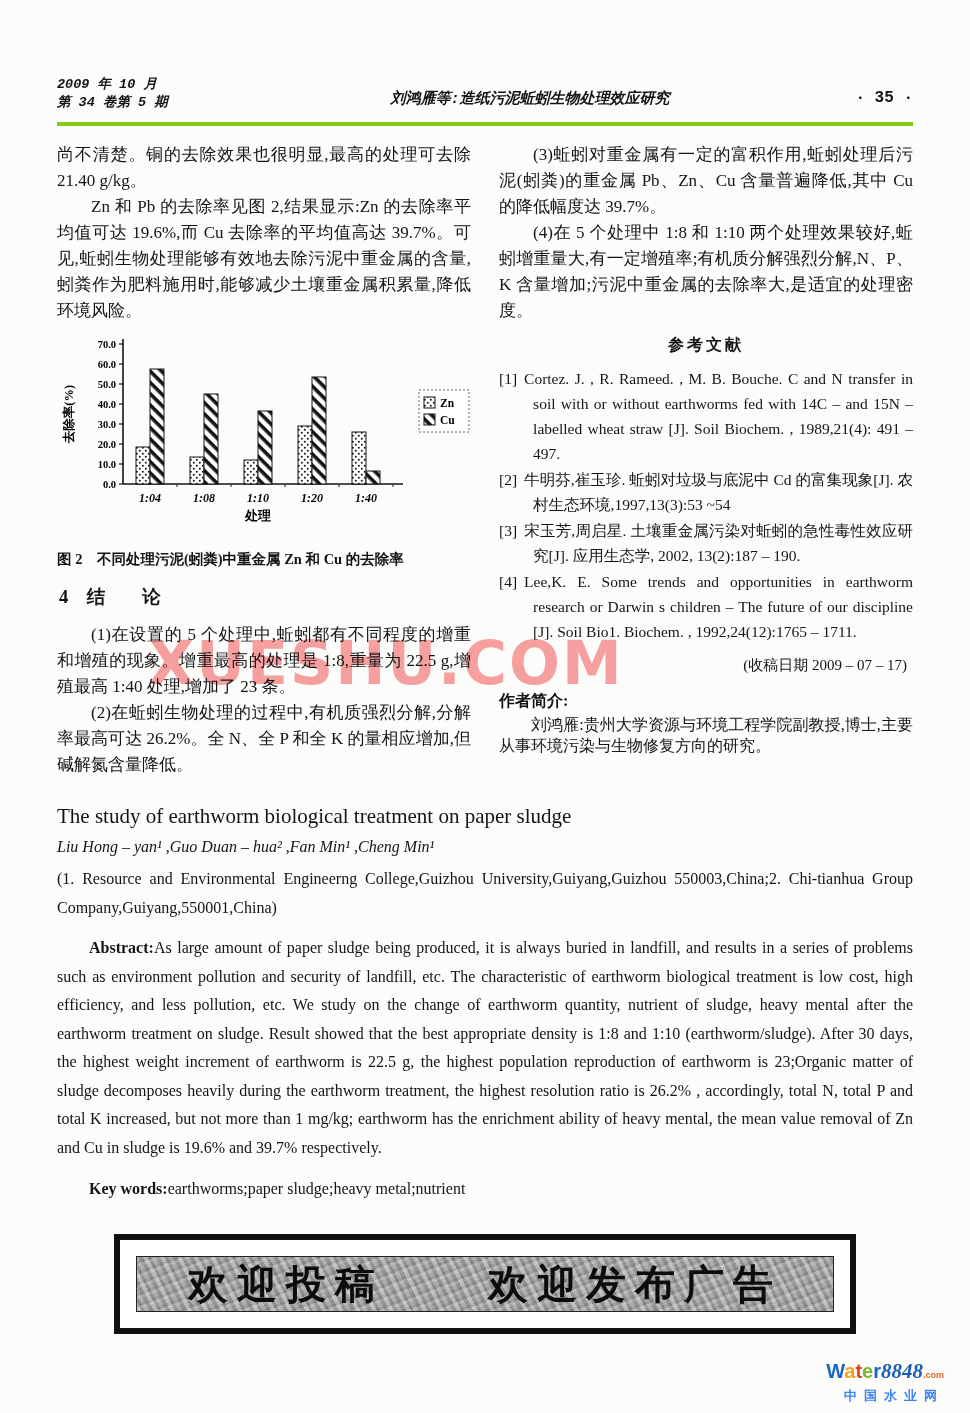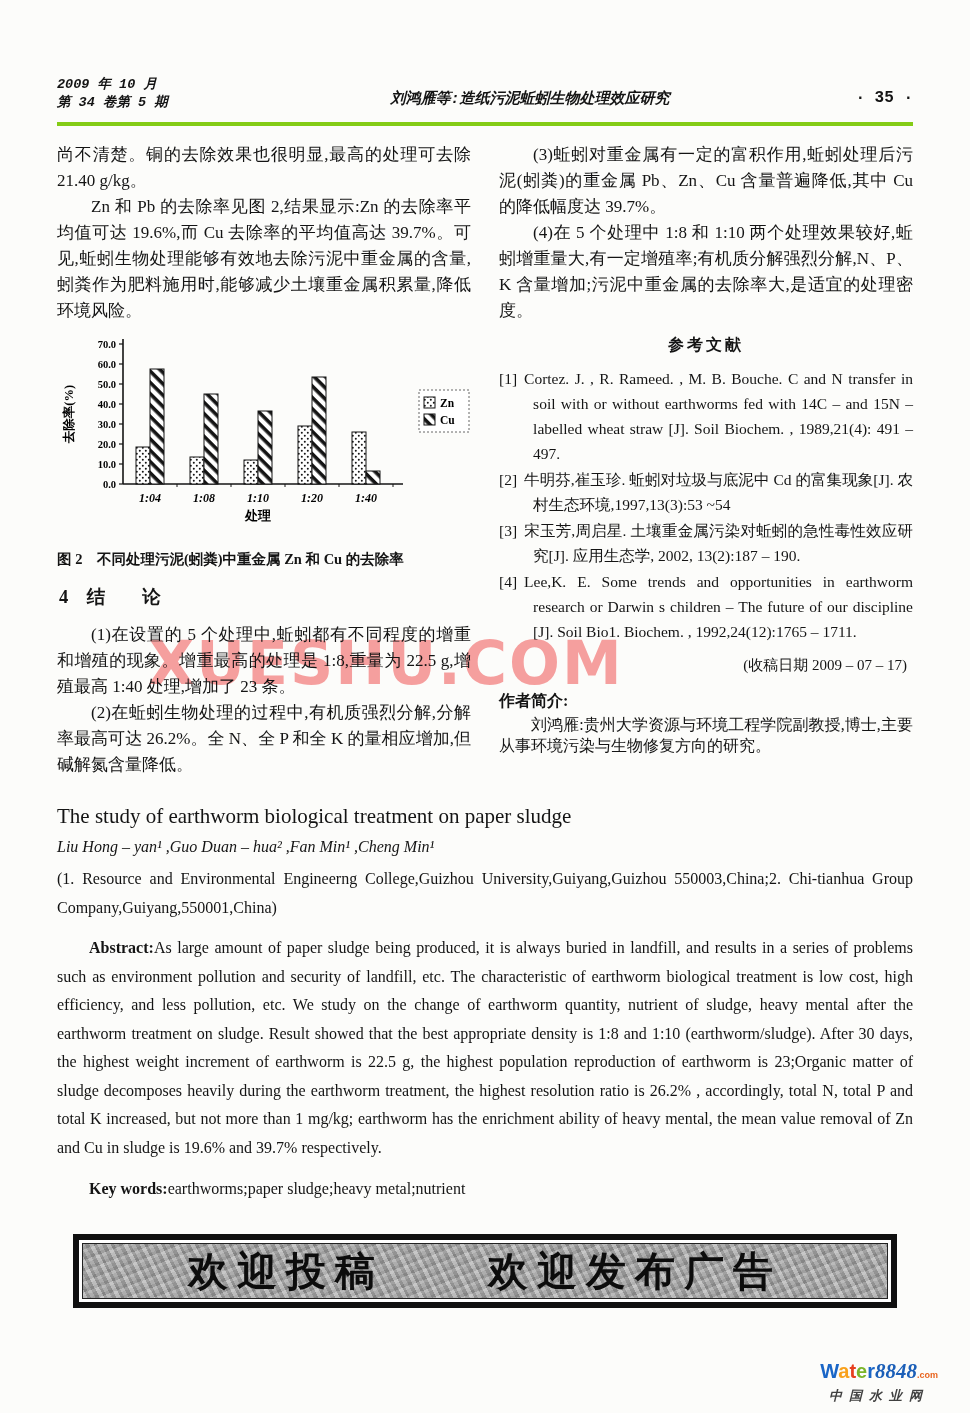"欢迎投稿" .banner { padding: 3px -> 16px; width: 824px -> 742px }
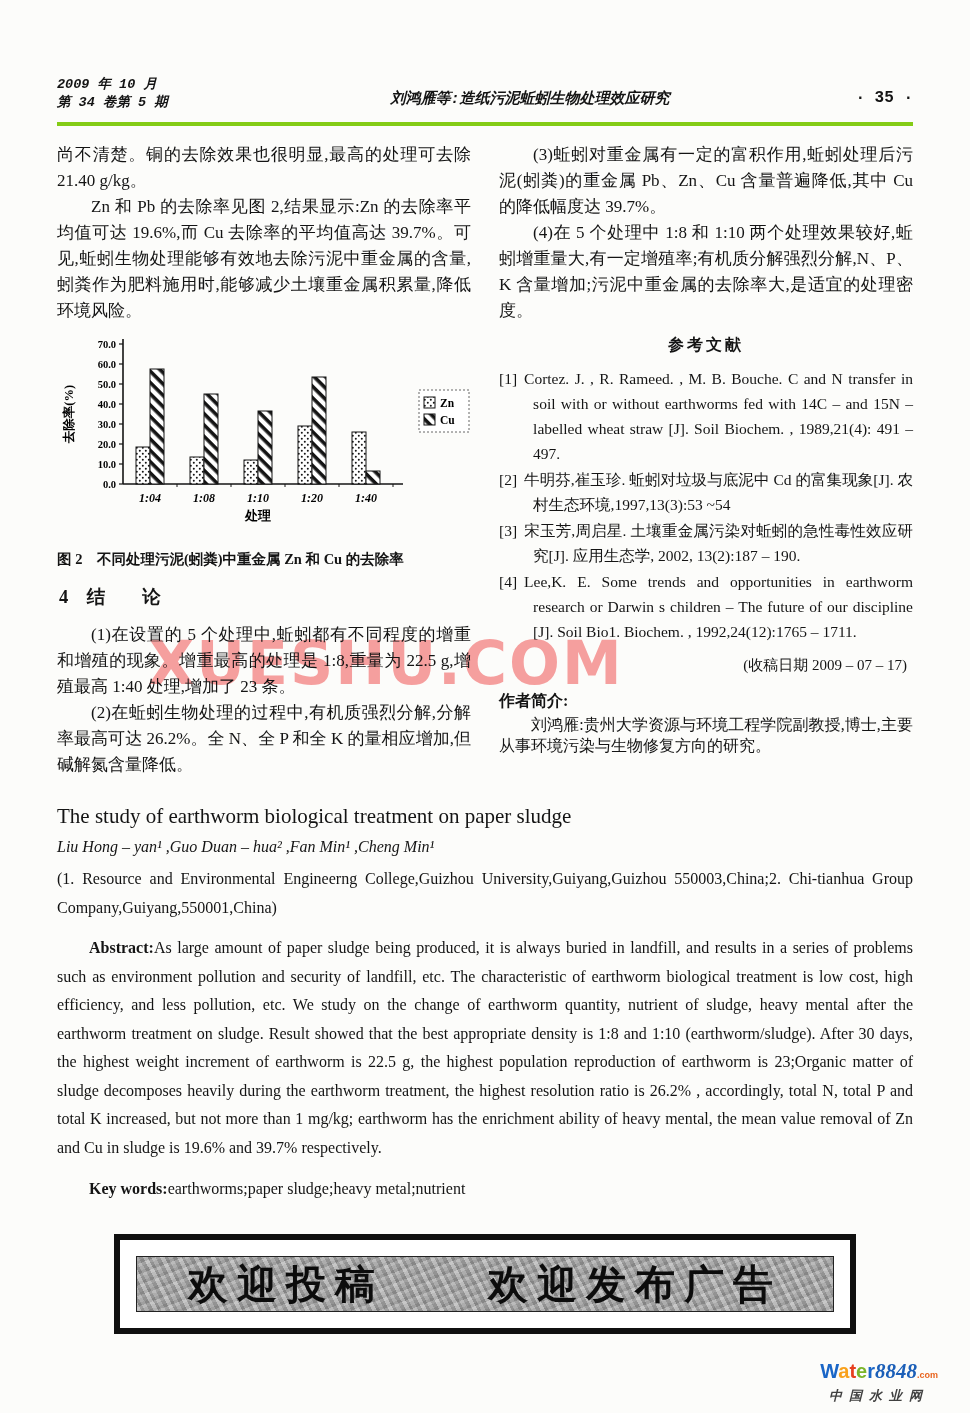"Water8848.com" .logo { right: 32px -> 26px; text-align: center -> right }
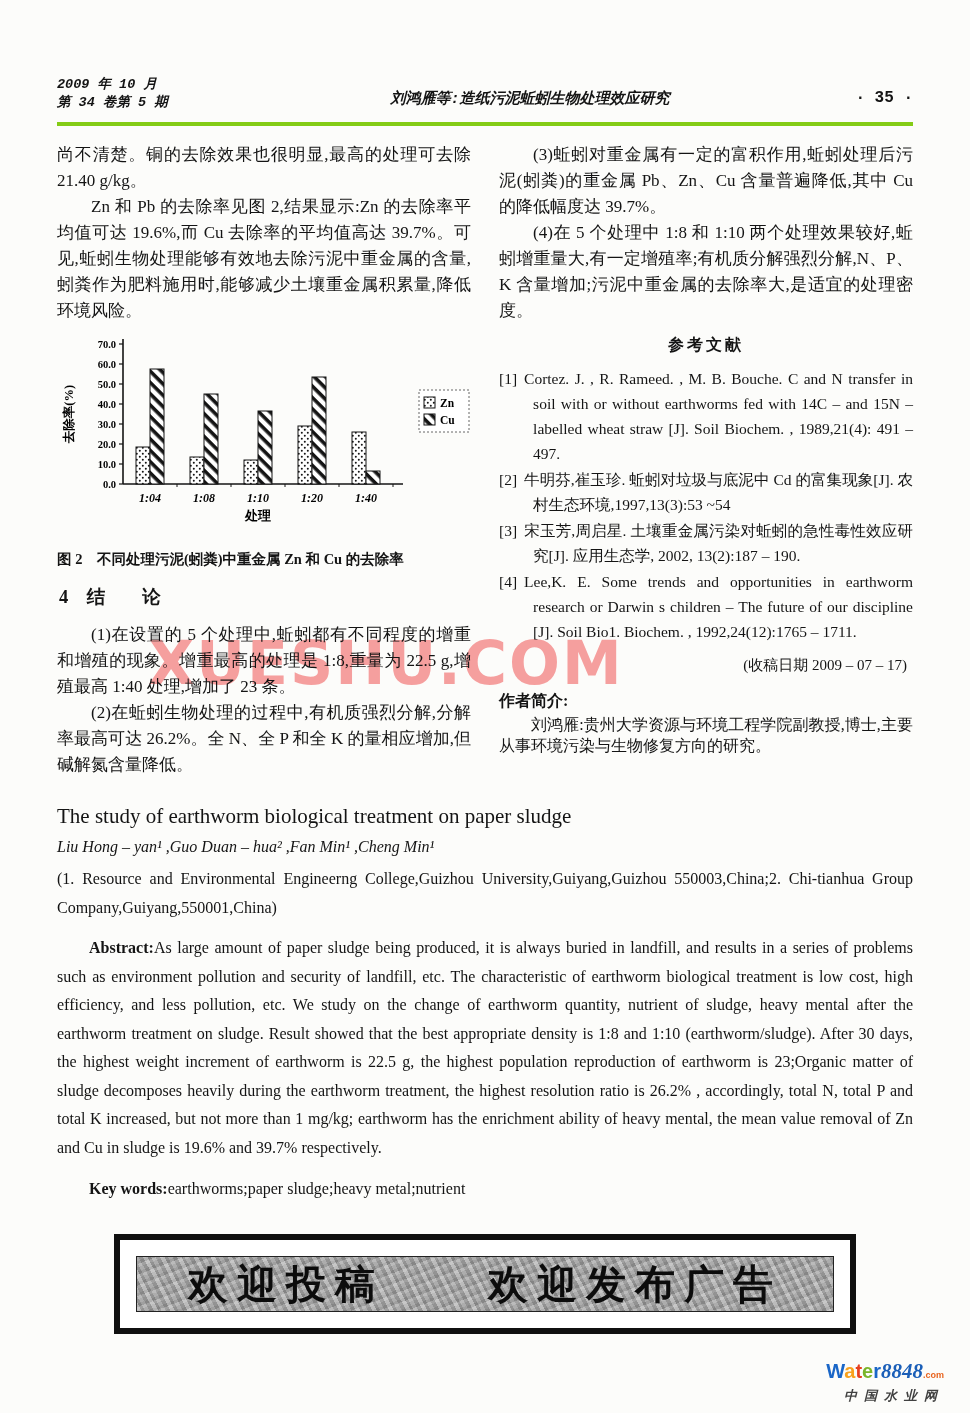"中国水业网" div.logo-cn { color: #404040 -> #3b82f6; font-style: italic -> none }
